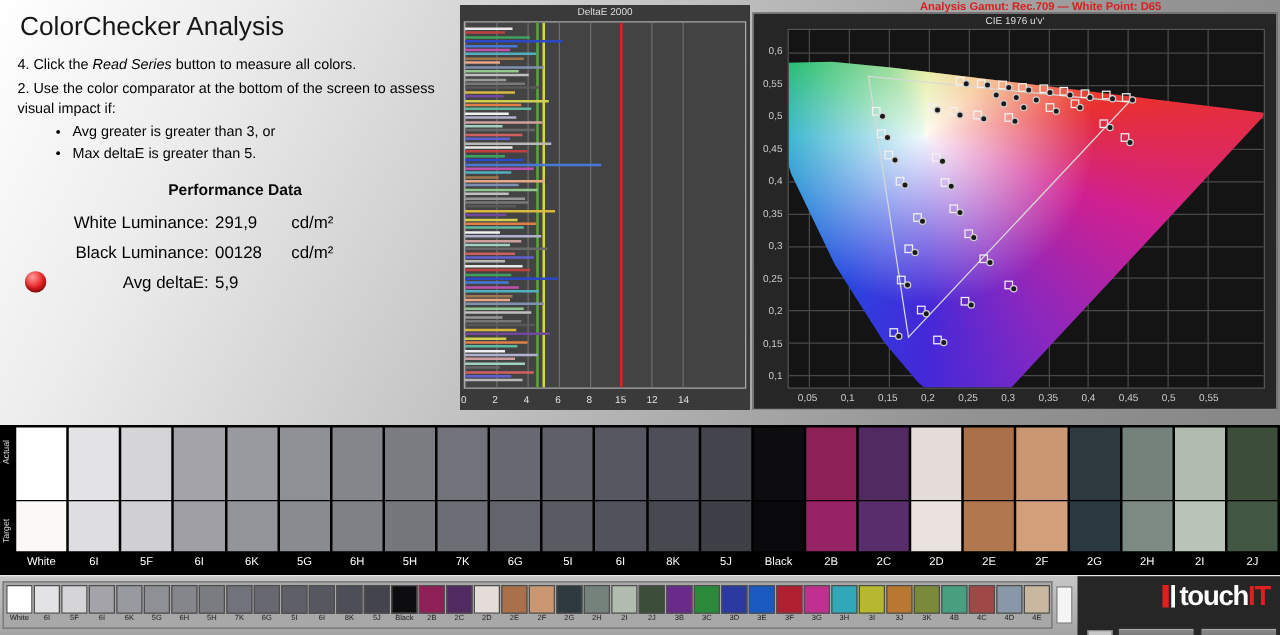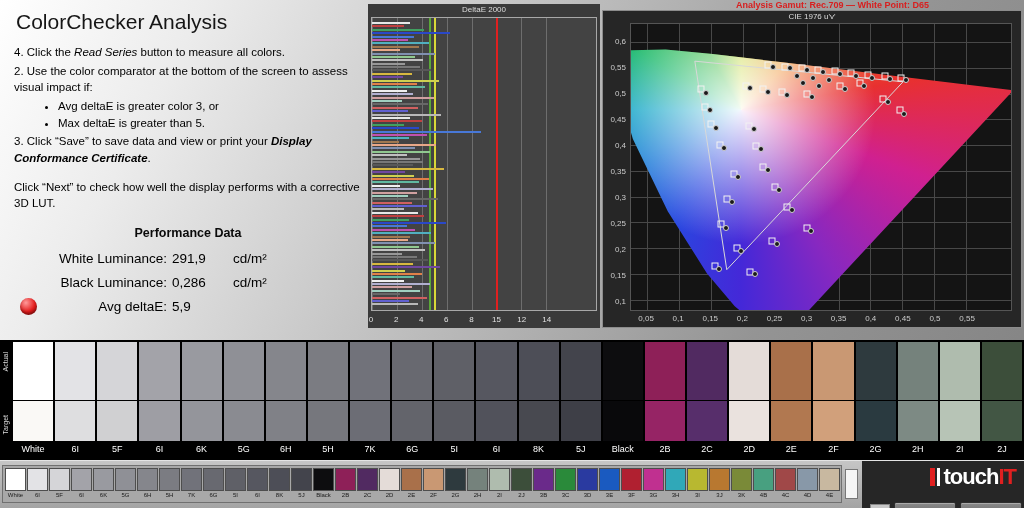"Avg deltaE is greater color" li { text: deltaE is greater color -> greater is greater than }
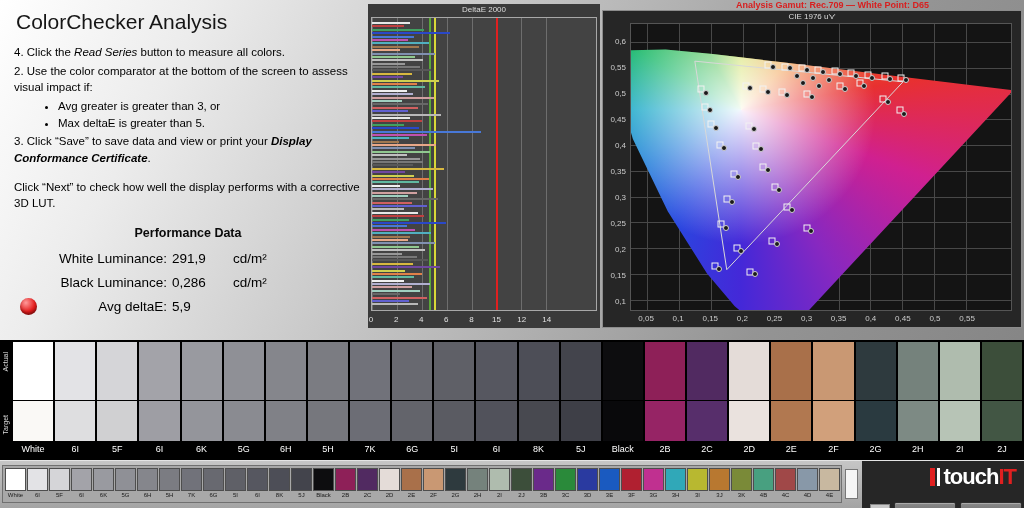"3. Click “Save” to save" p { html: <p><span>3. Click “Save” to save data and view or print your </span><i>Display Conformance Certificate</i><span>.</span></p> -> none }
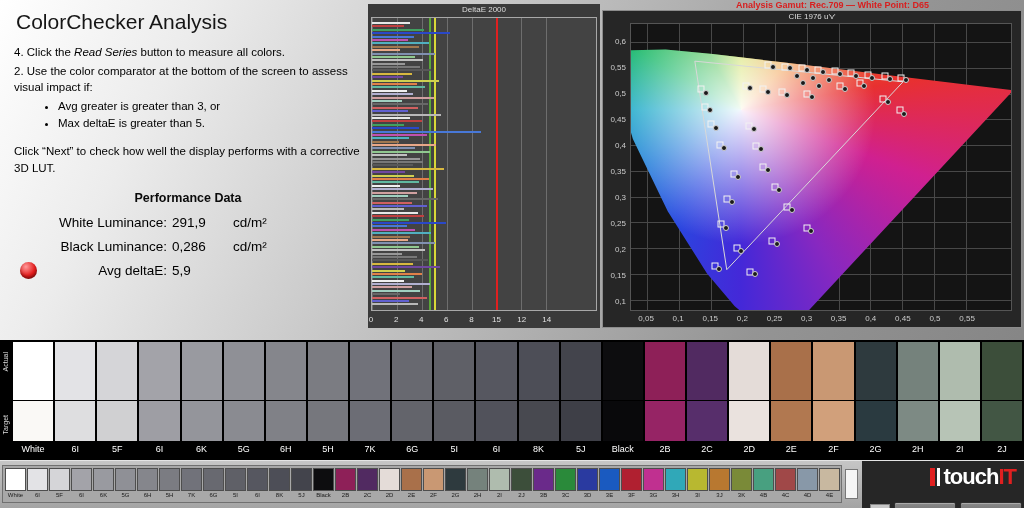"Click “Next” to check how" p.next-note { html: <p>Click “Next” to check how well the display performs with a corrective 3D LUT.</p> -> none }
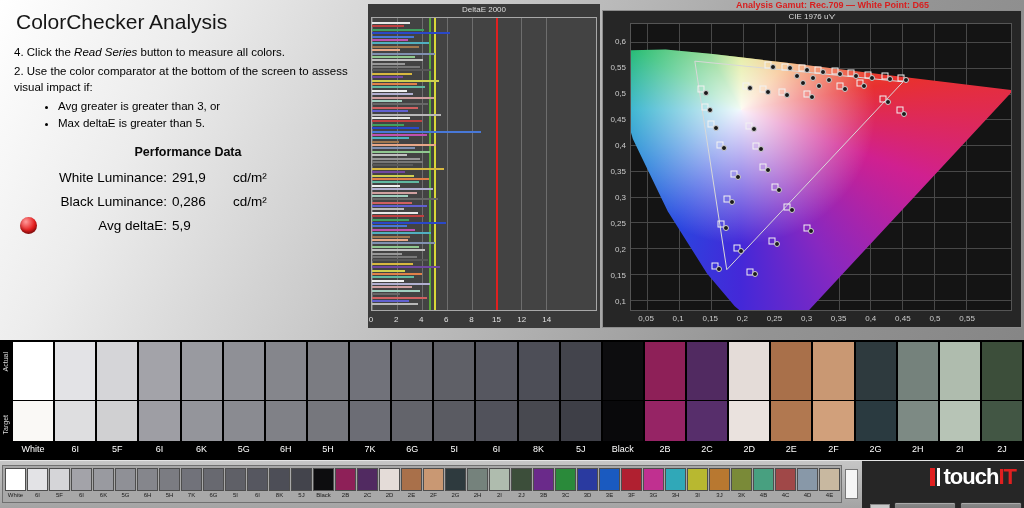"0,286" span.pval { text: 0,286 -> 00128 }
